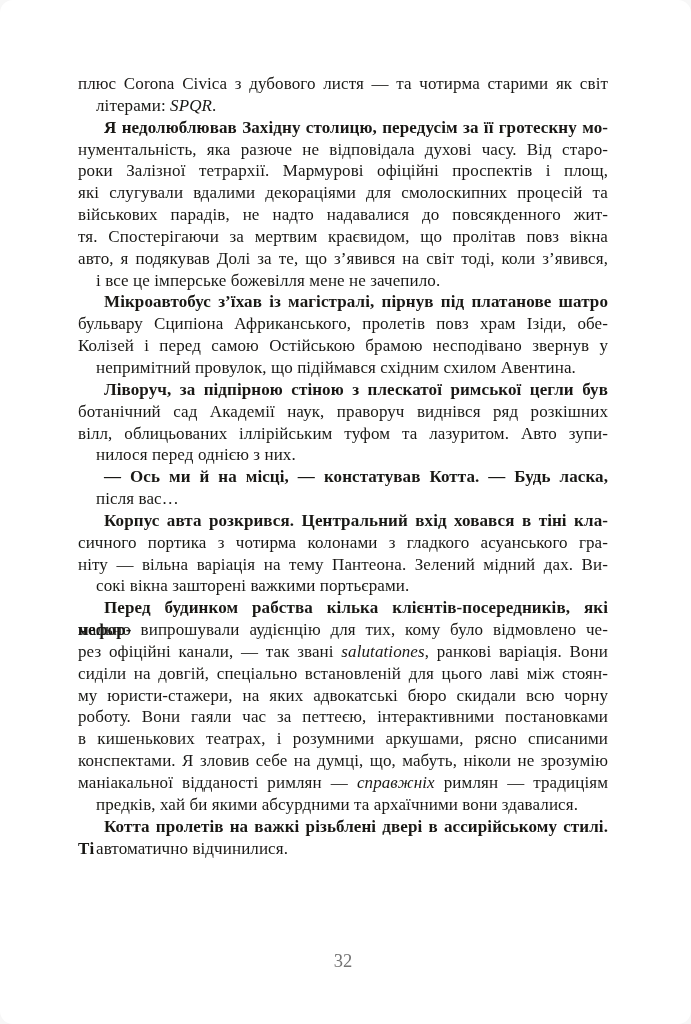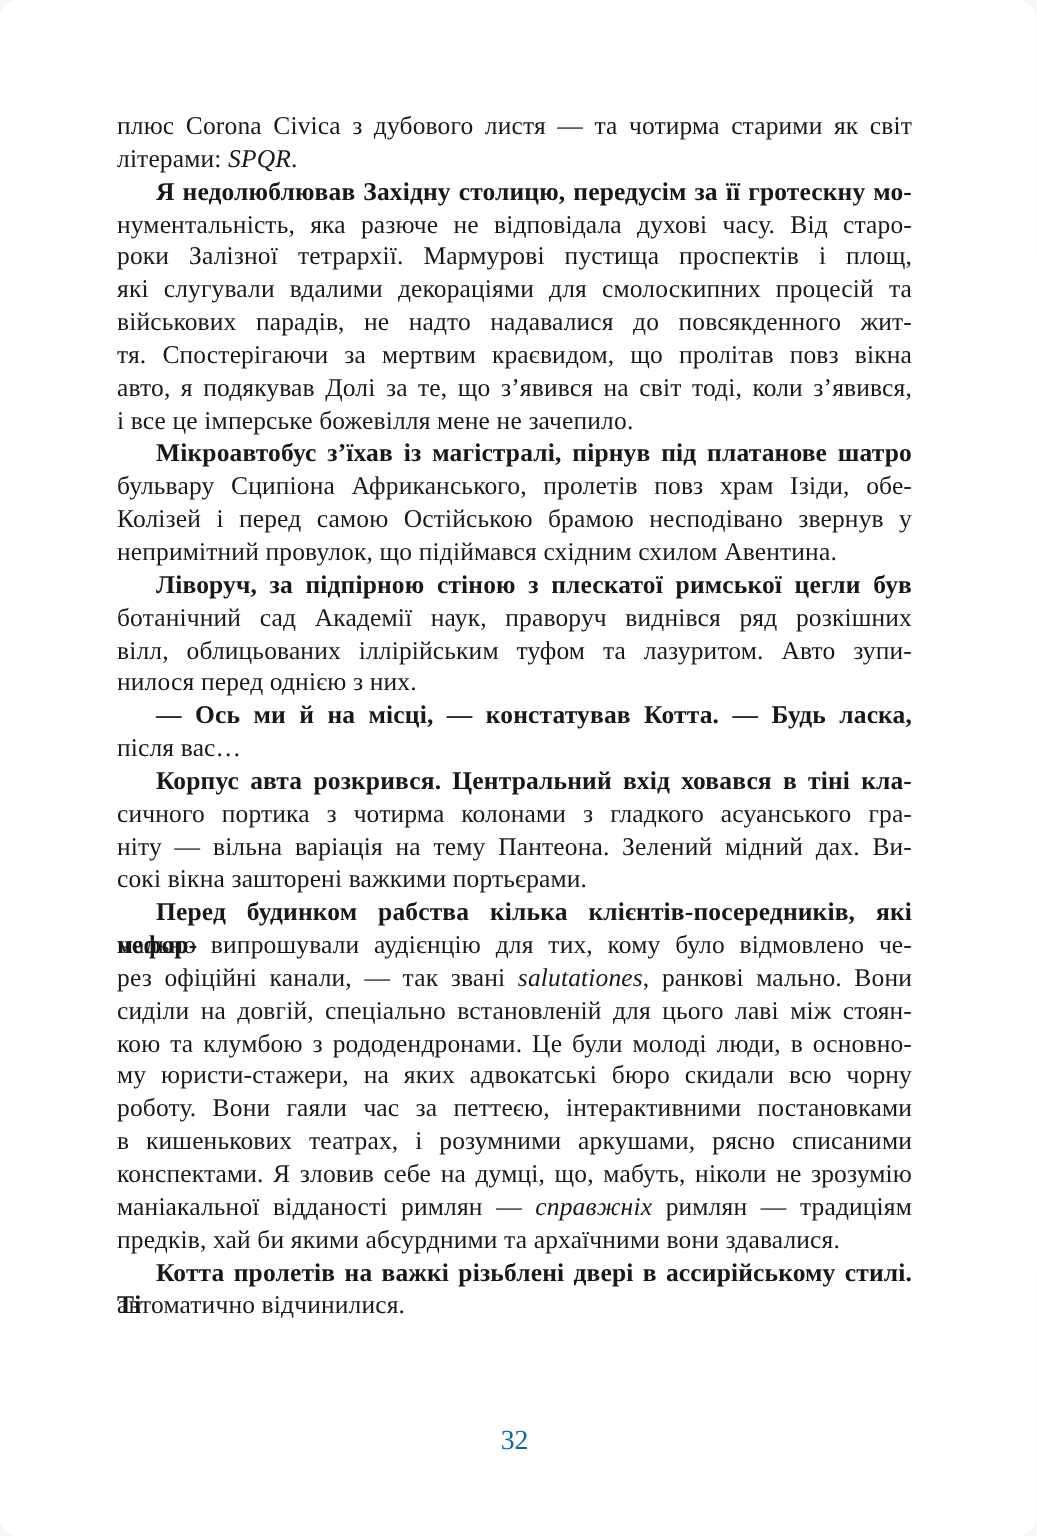"літерами: SPQR." .line.plast { margin-left: none -> 18px }
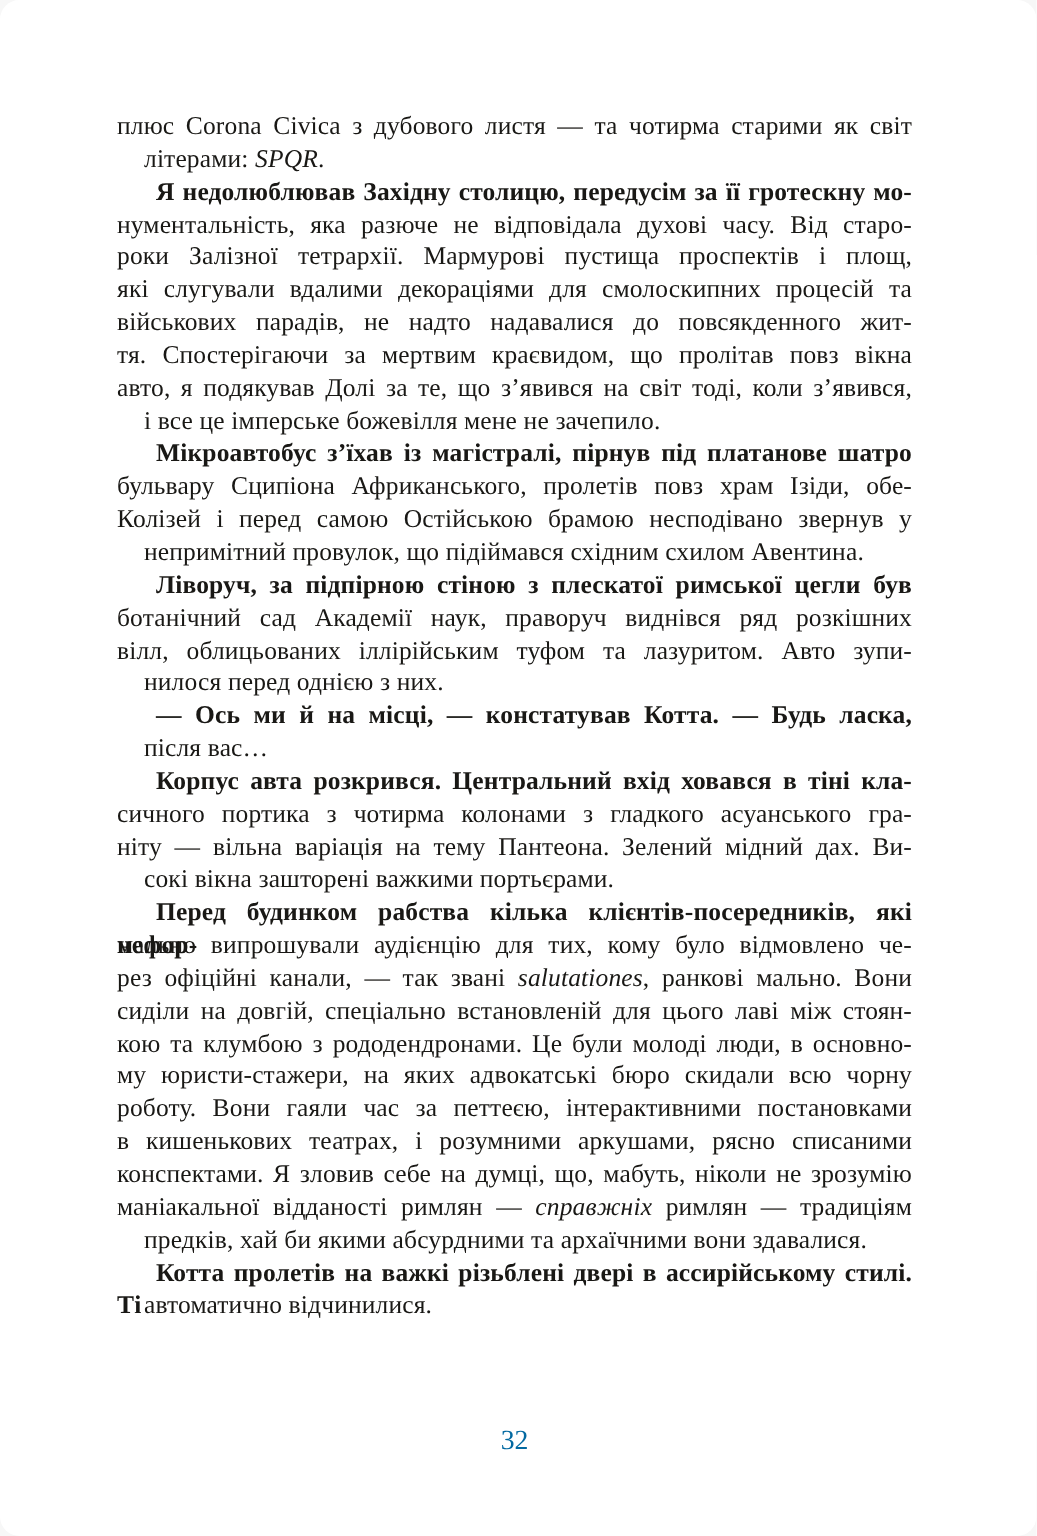"роки Залізної тетрархії. Мармурові" span { text: пустища -> офіційні }
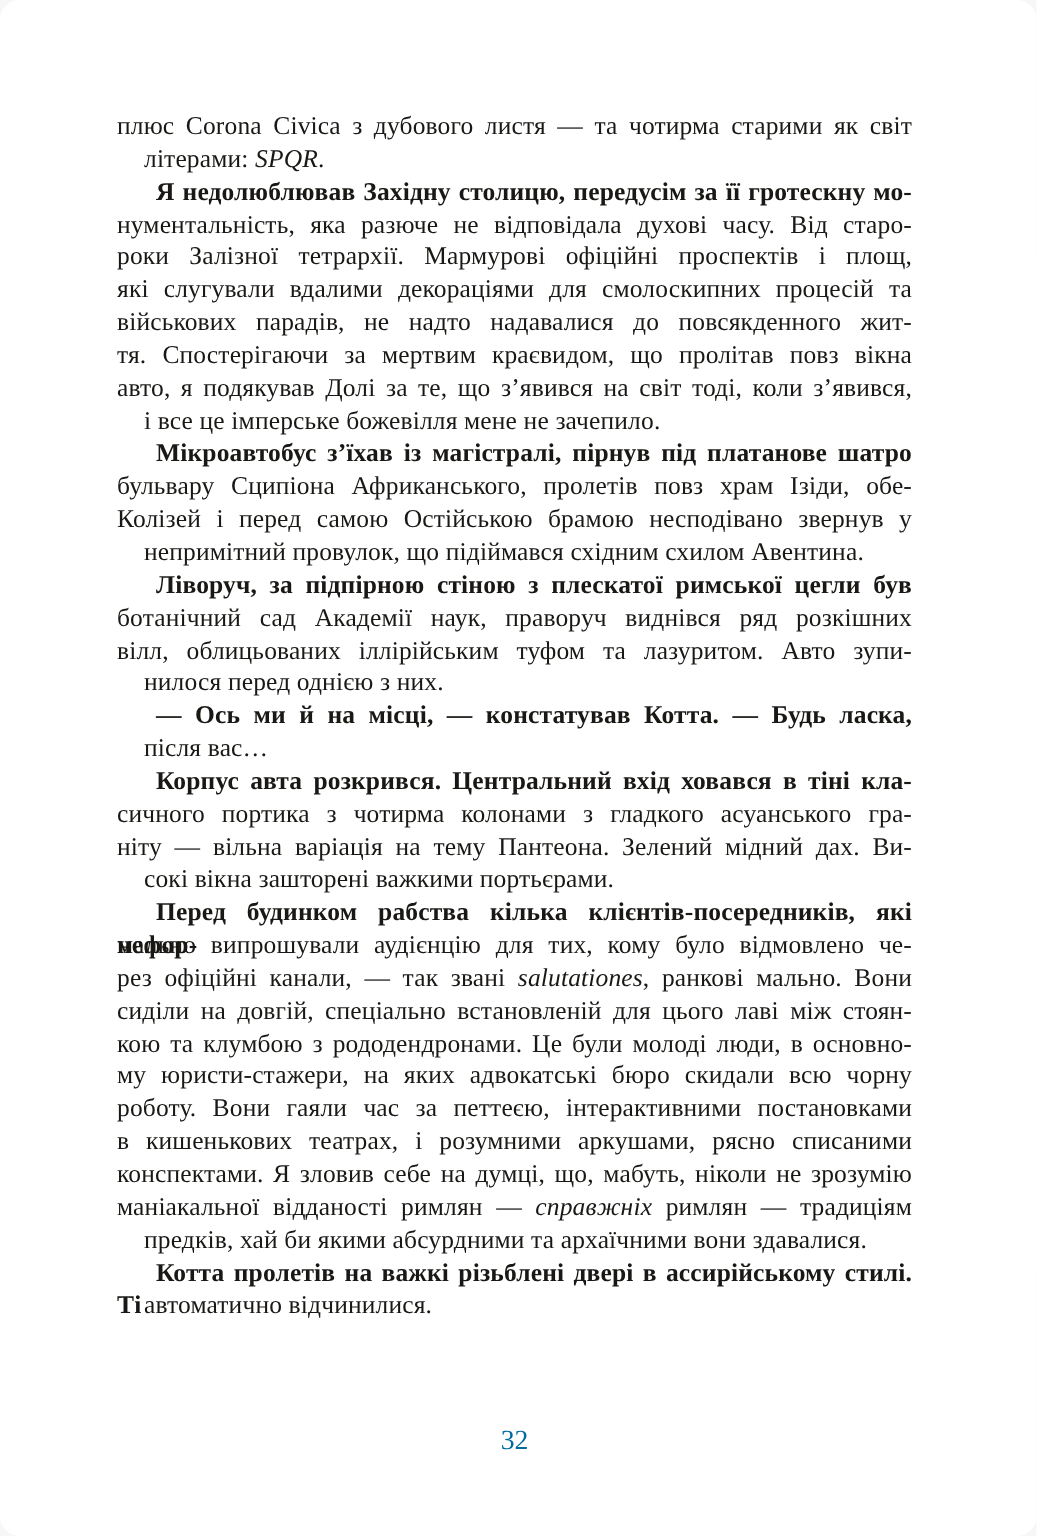", ранкові мально. Вони" span { text: мально -> варіація }
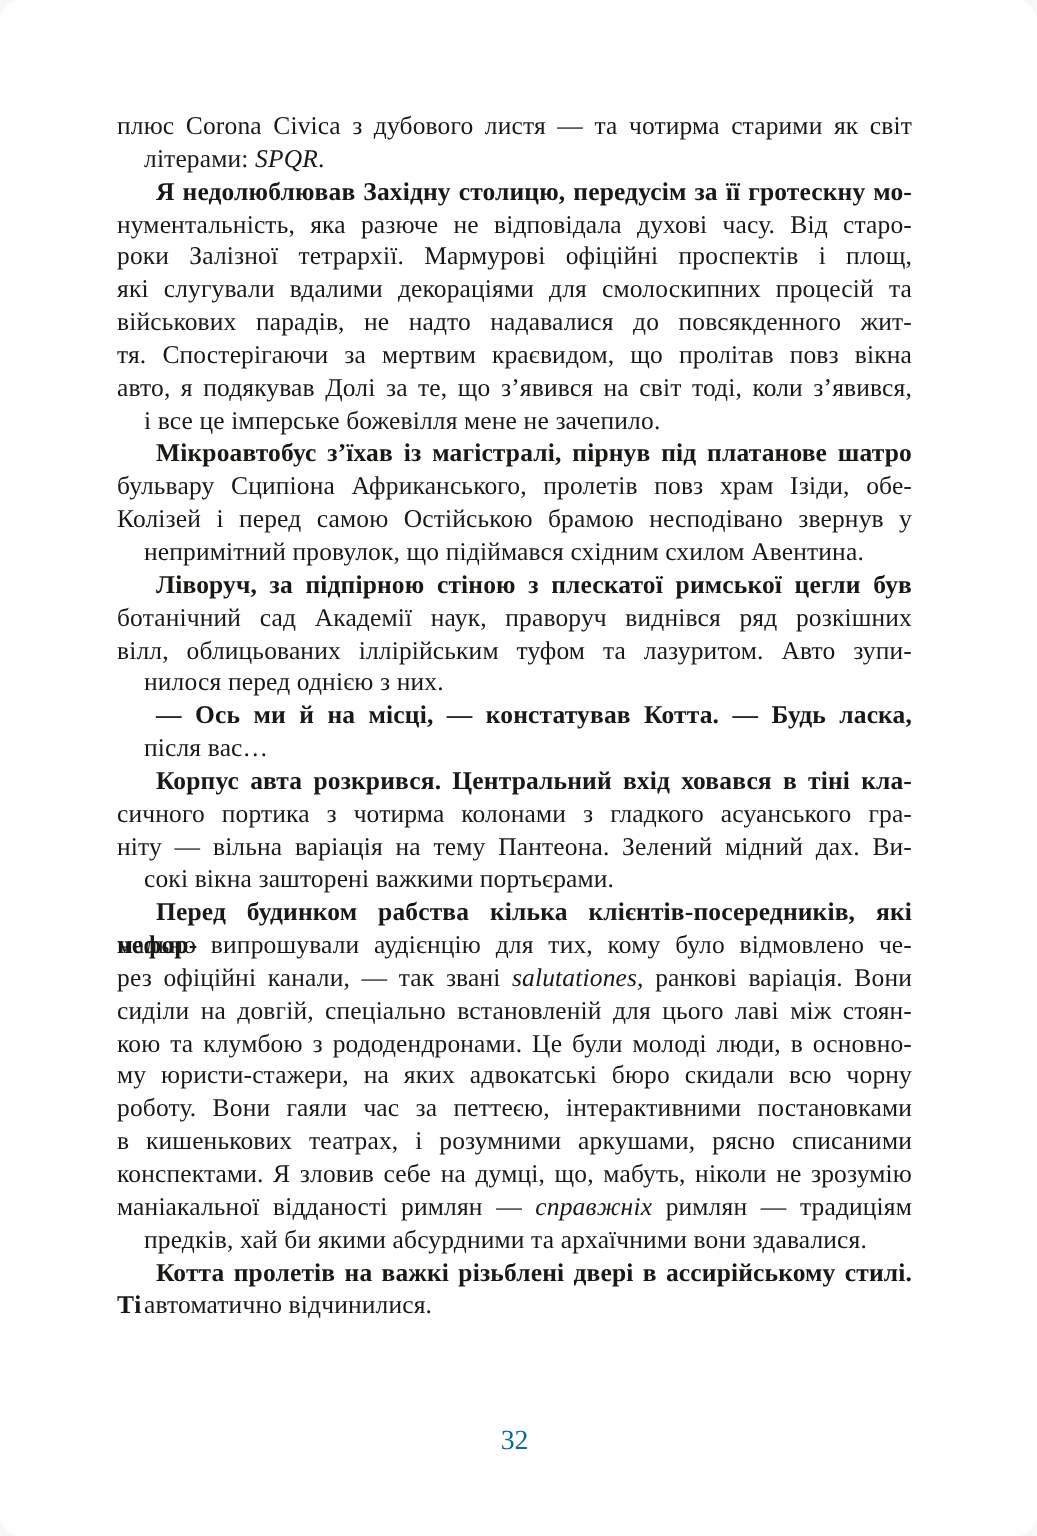"кою та клумбою з рододендронами." div.line { html: <div><span>кою та клумбою з рододендронами. Це були молоді люди, в основно-</span></div> -> none }
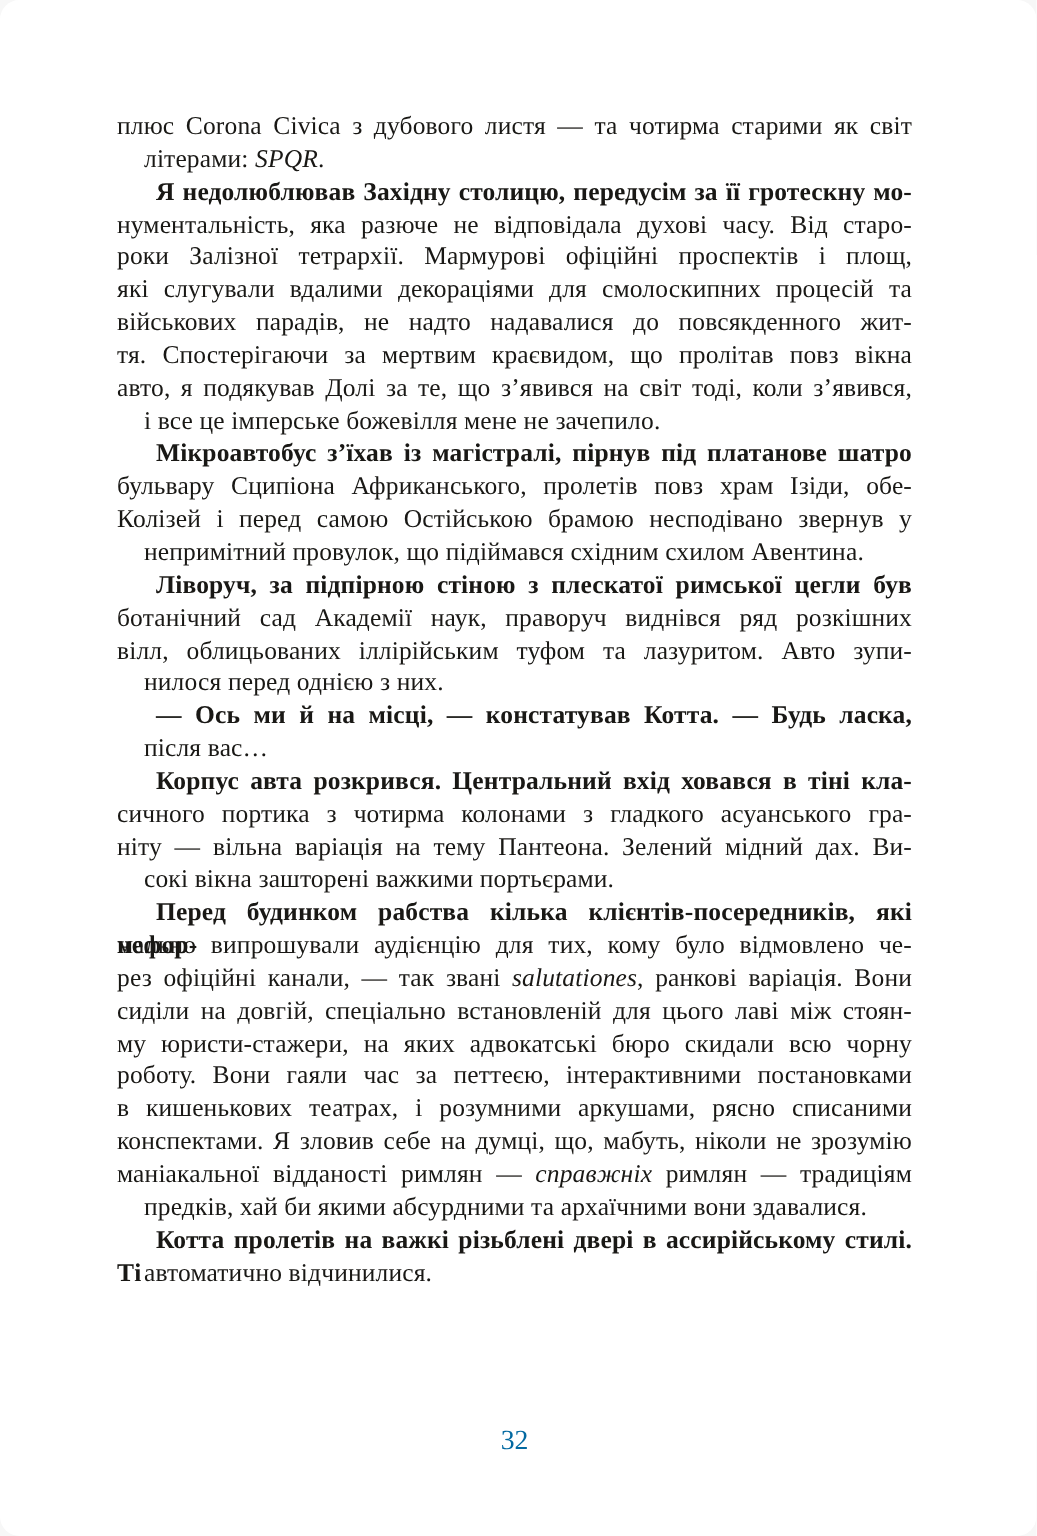"32" .page-number { color: #0369a1 -> #737373 }
